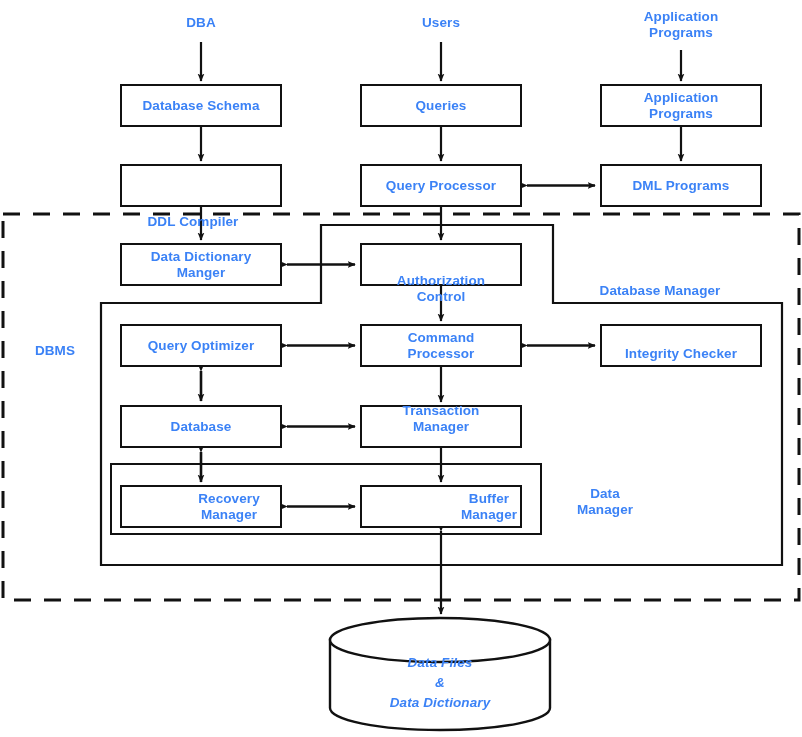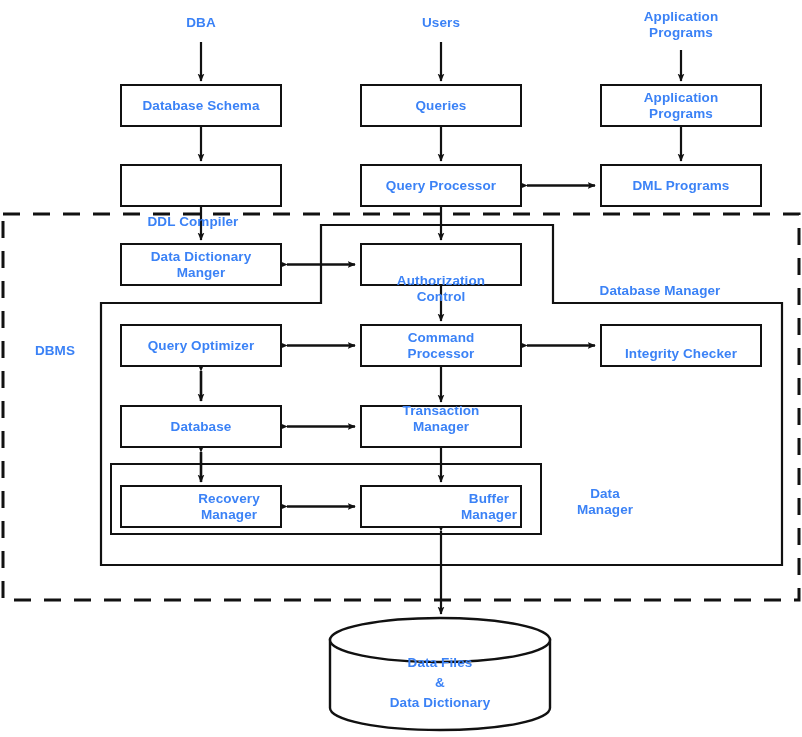"Data Files" .store-label { font-style: none -> italic }
